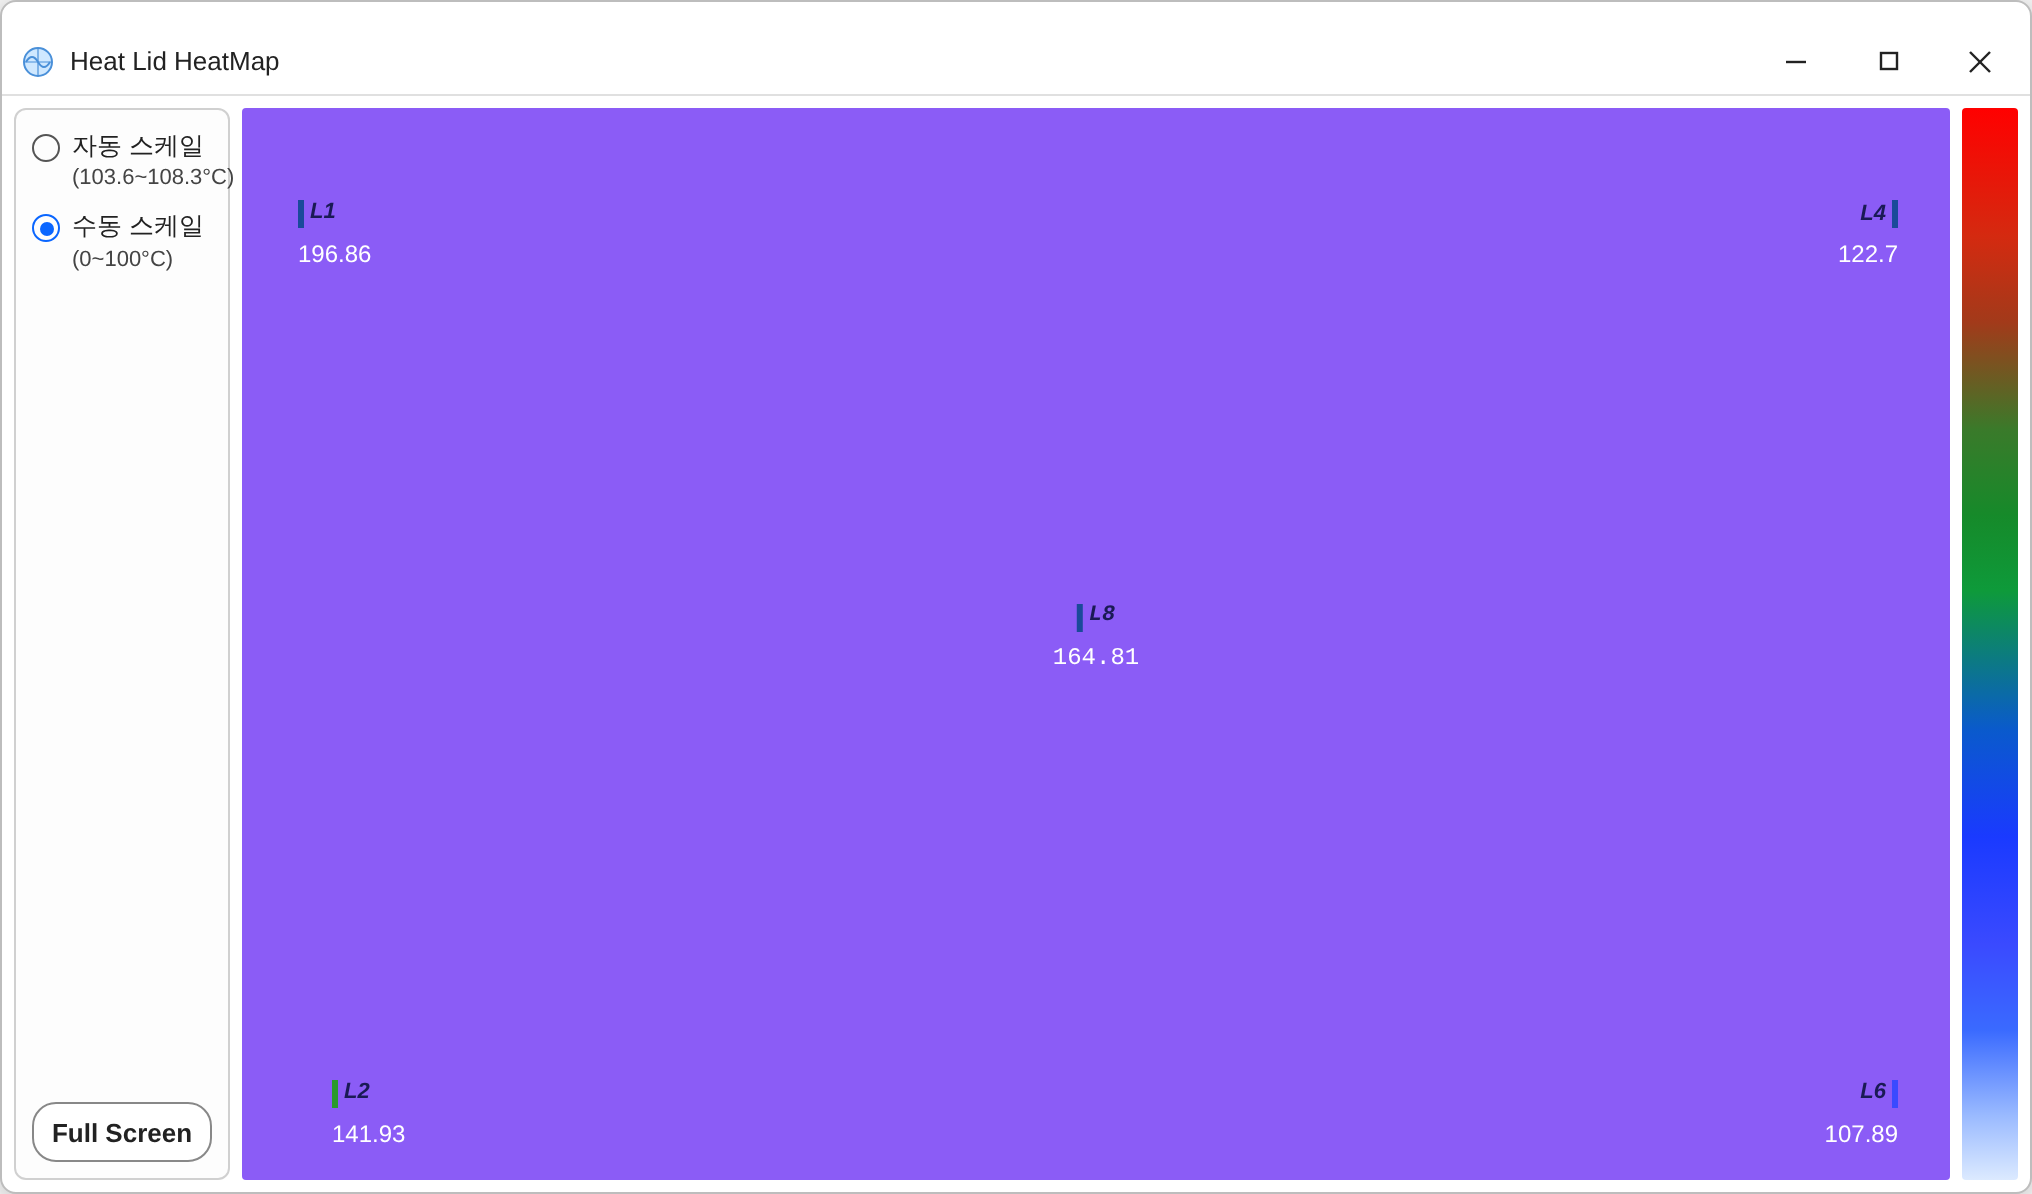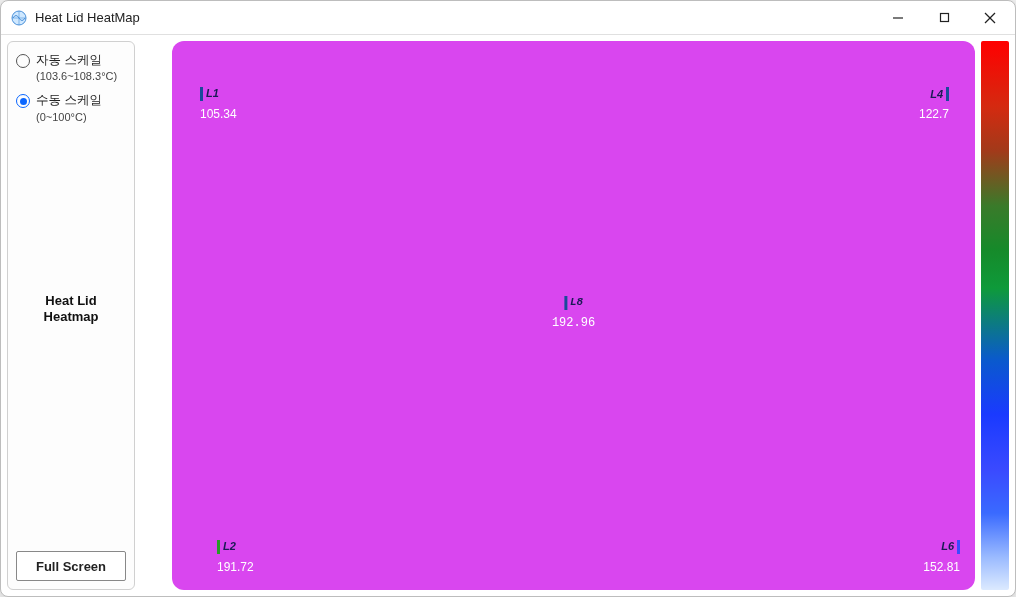"Heat Lid HeatMap" .titlebar { margin-top: none -> 13px }
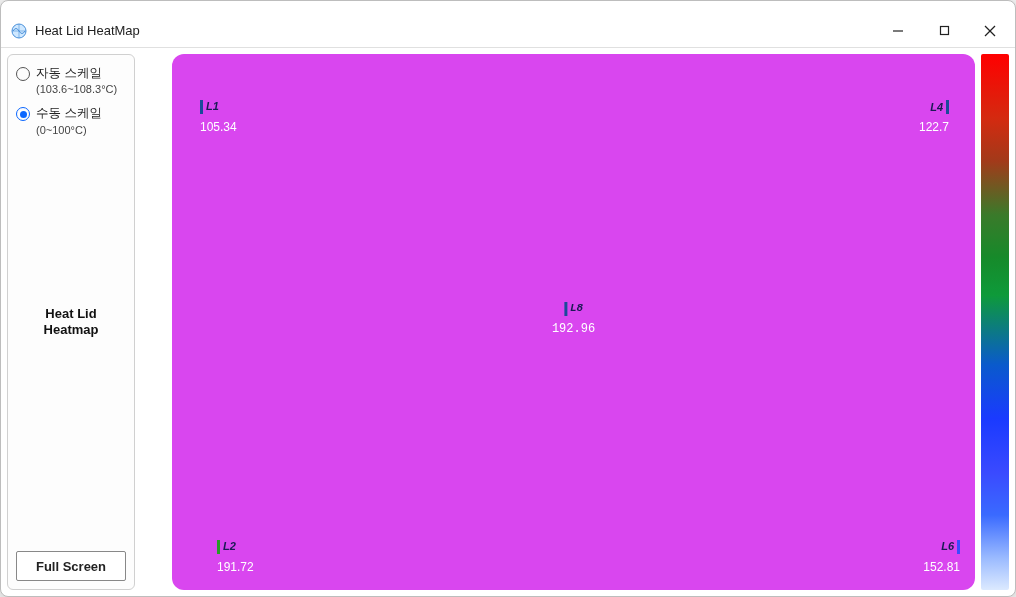"자동 스케일" .sidebar { width: 128px -> 108px }
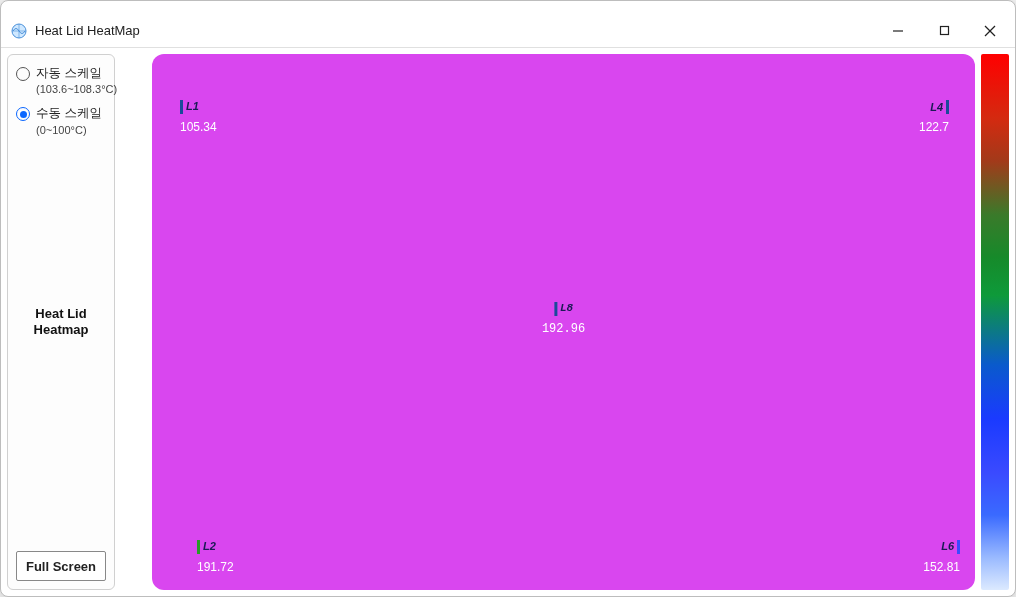"L1" .heatmap { background: #d946ef -> #8b5cf6; border-radius: 12px -> 2px; margin-left: 31px -> none }
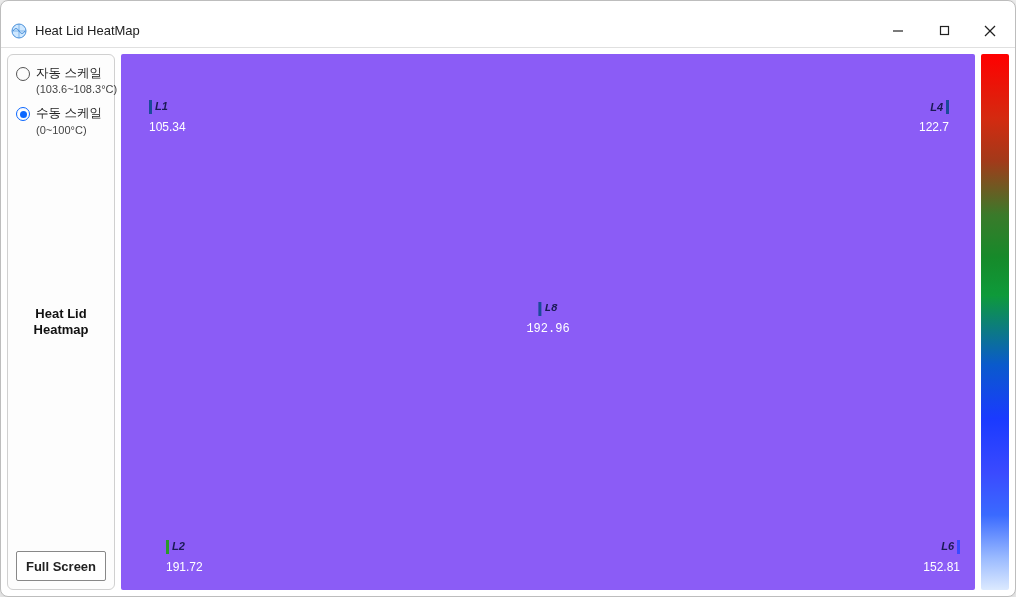"105.34" span { text: 105.34 -> 196.86 }
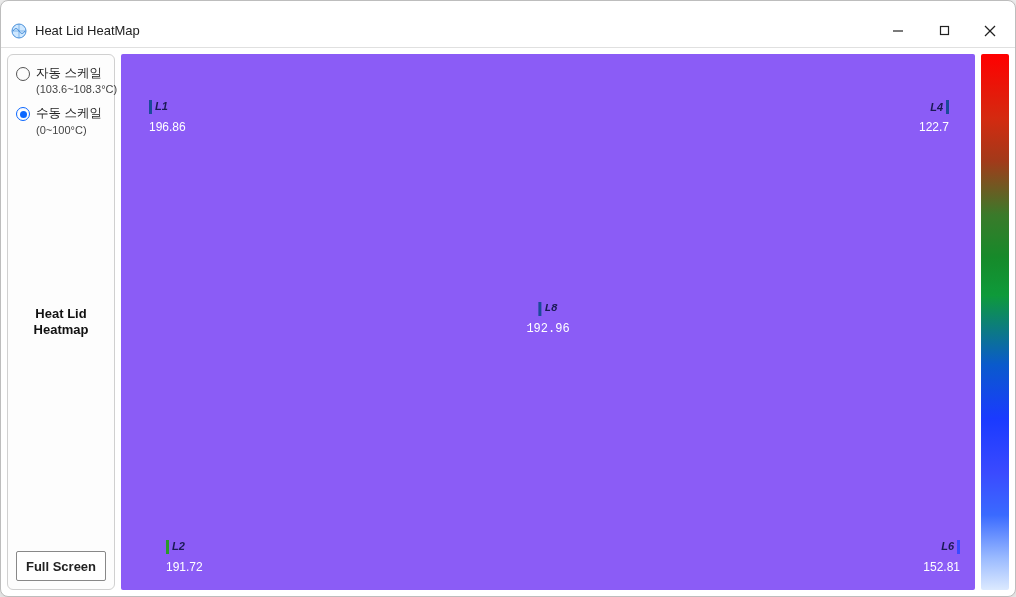"Heat Lid" div.sidebar-title { html: <div> <span>Heat Lid</span><br> <span>Heatmap</span> </div> -> none }
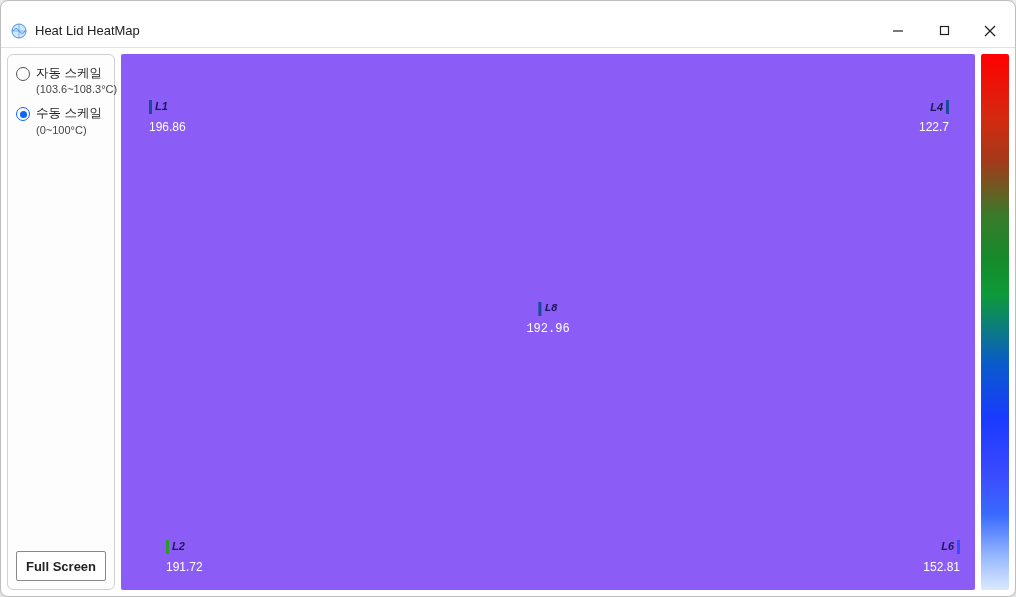"192.96" span { text: 192.96 -> 164.81 }
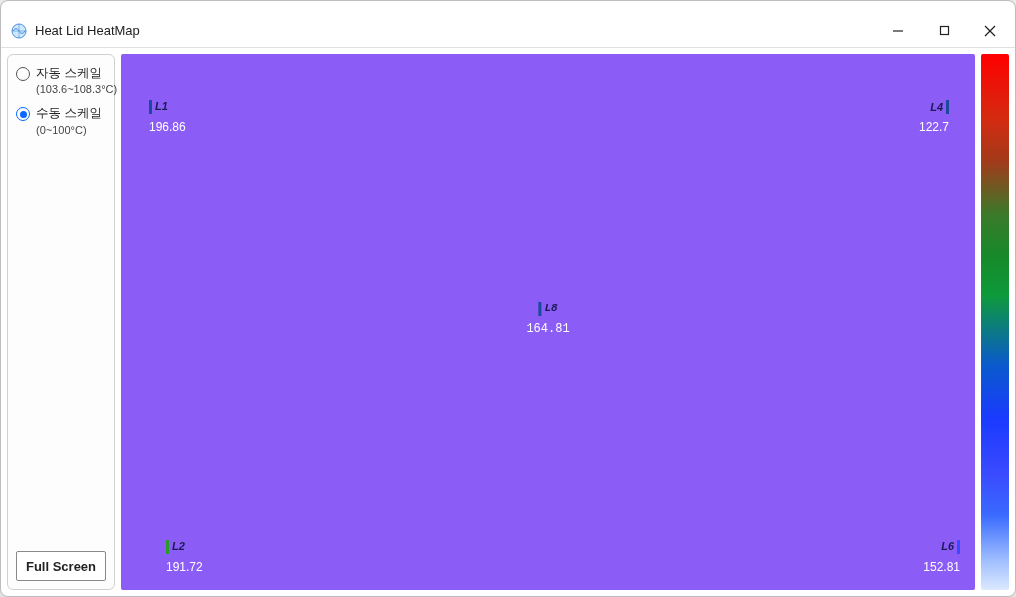"L6" div.sensor { right: 15px -> 26px }
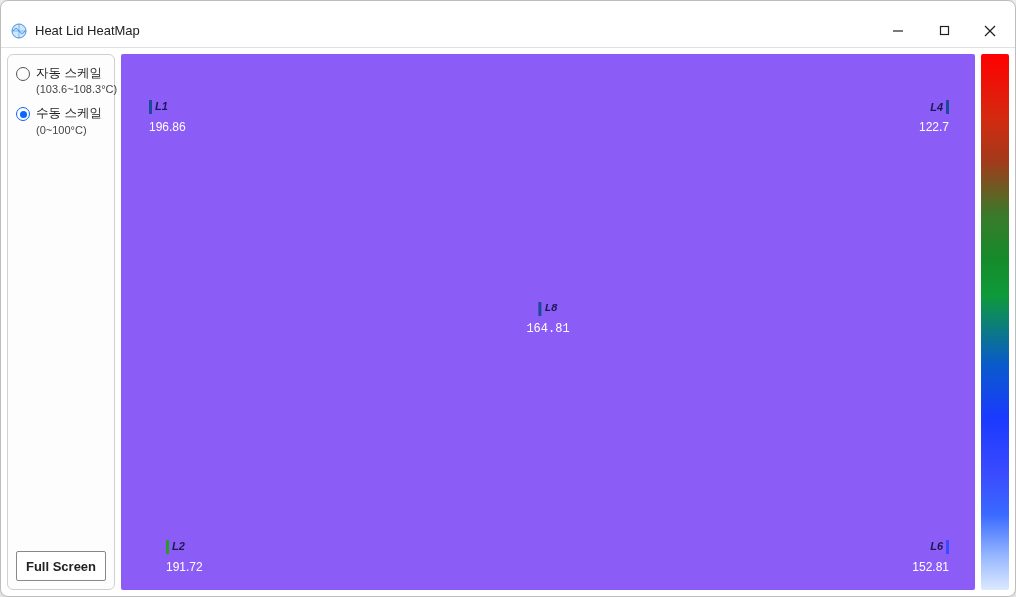"Full Screen" .fullscreen-btn { border-radius: 2px -> 12px }
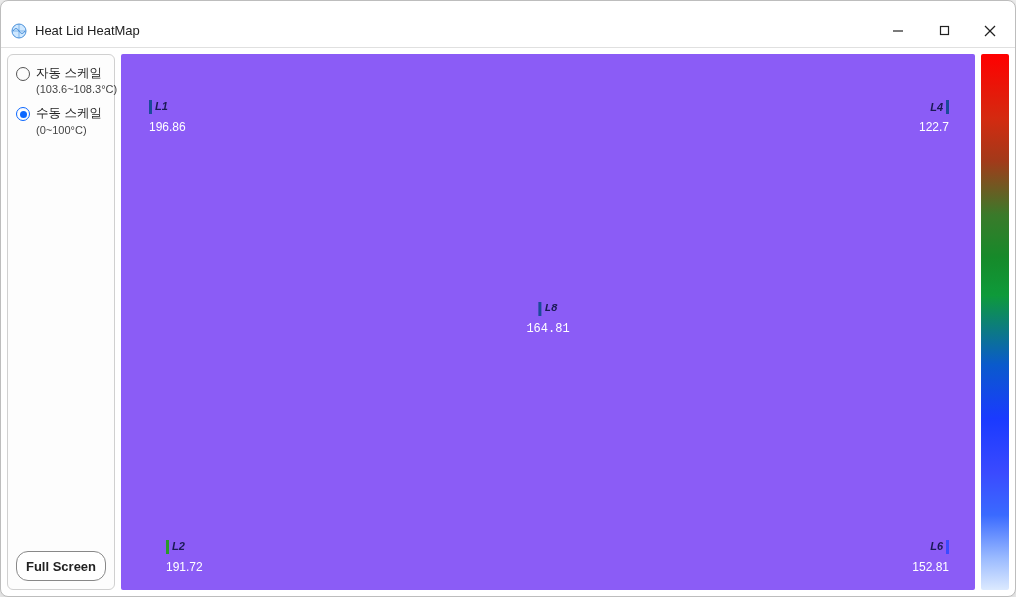"191.72" span { text: 191.72 -> 141.93 }
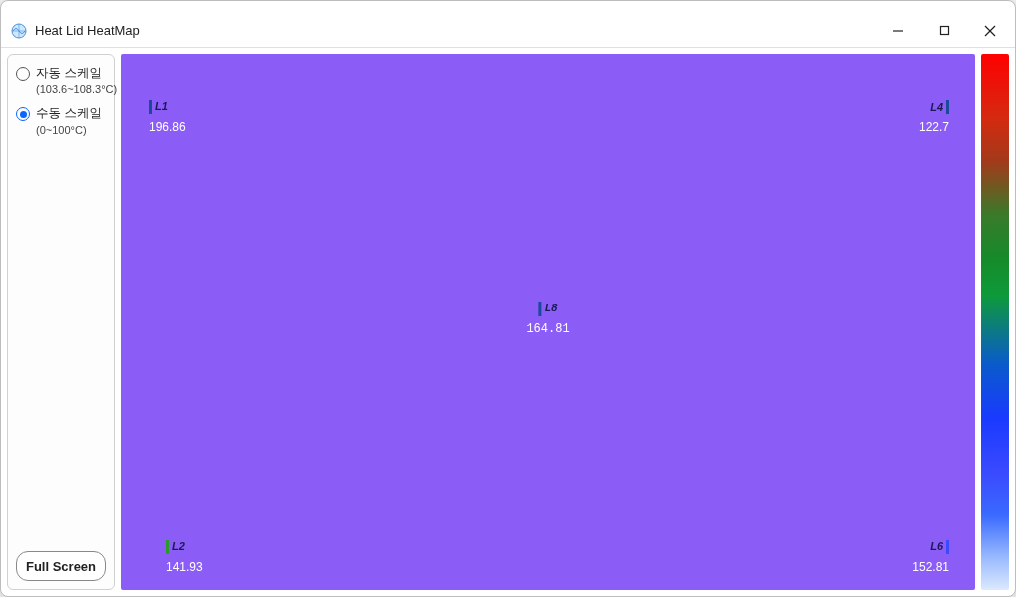"152.81" span { text: 152.81 -> 107.89 }
